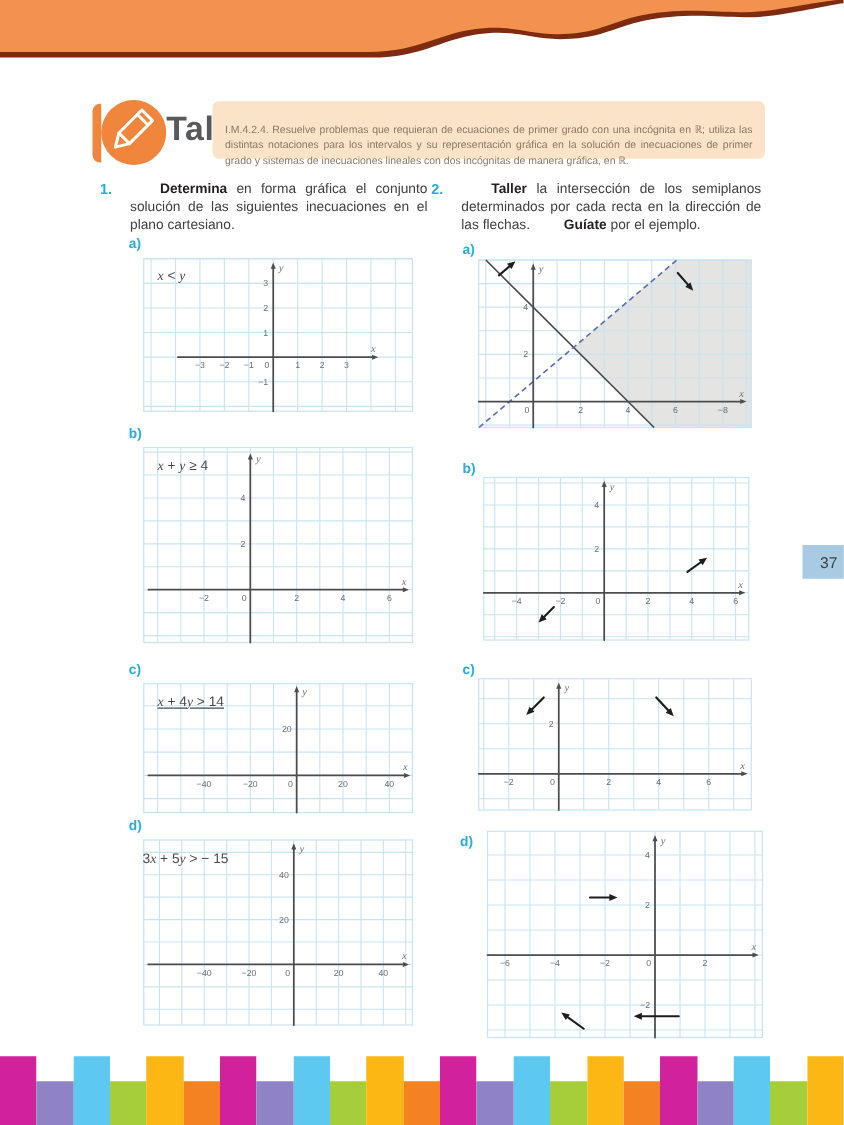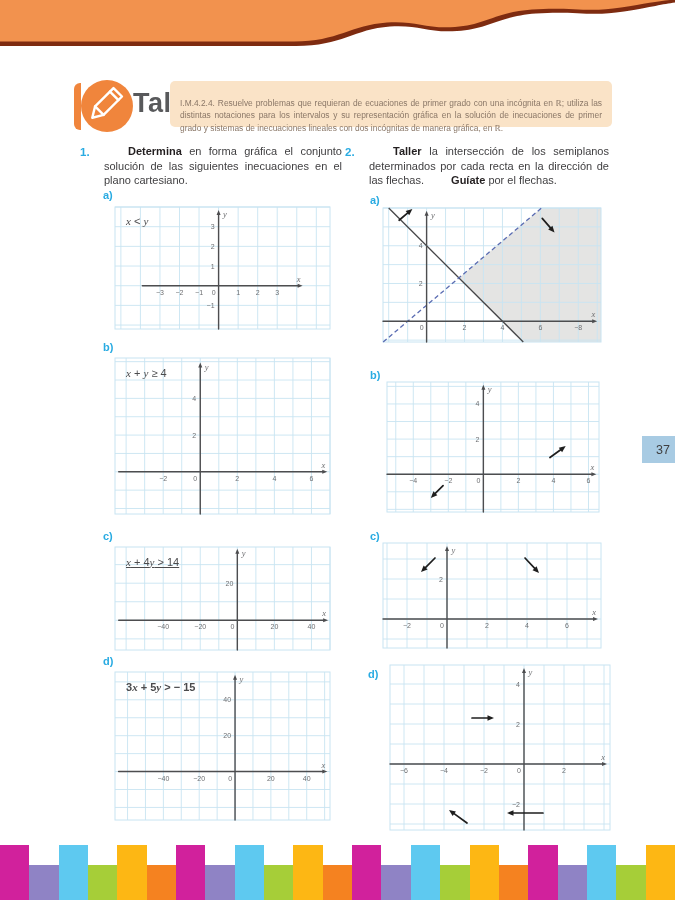"por el flechas." span { text: flechas -> ejemplo }
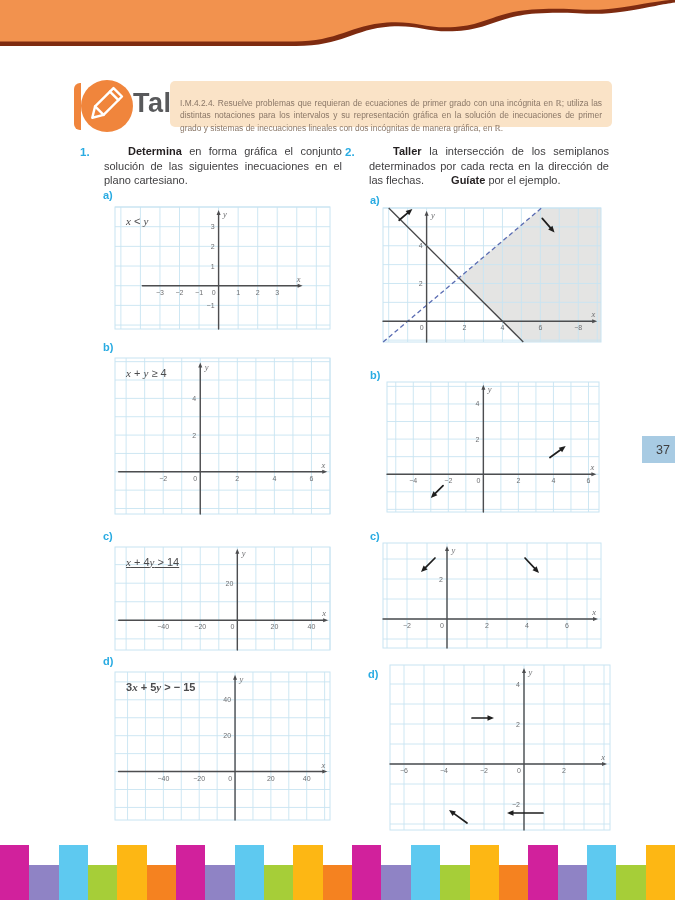"3x + 5y > −" div.g-eq { font-weight: bold -> none; left: 126px -> 114px }
